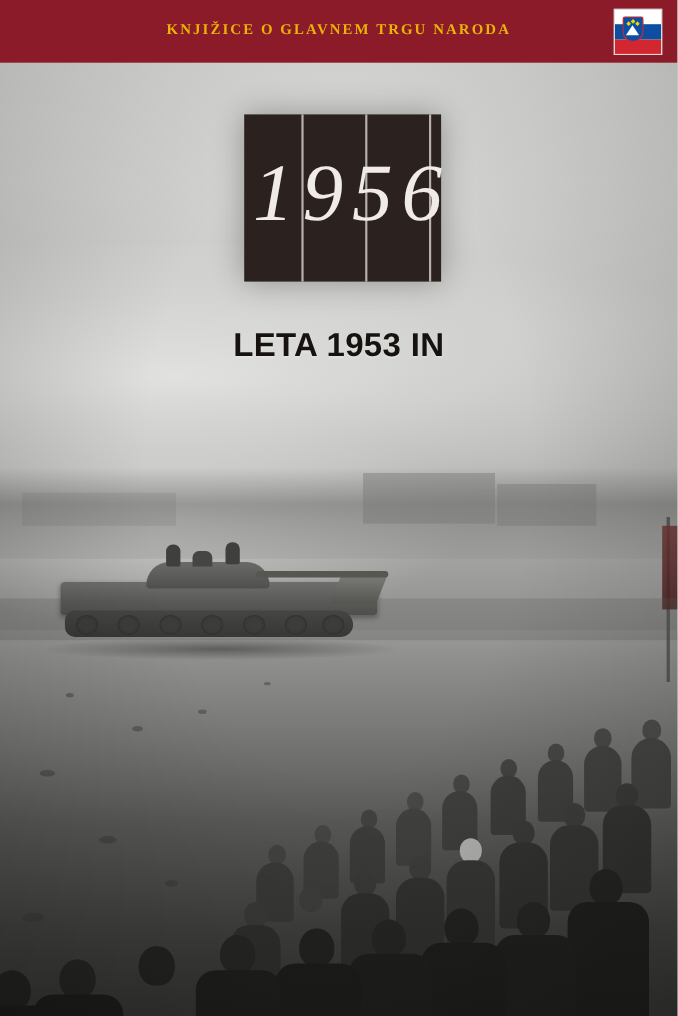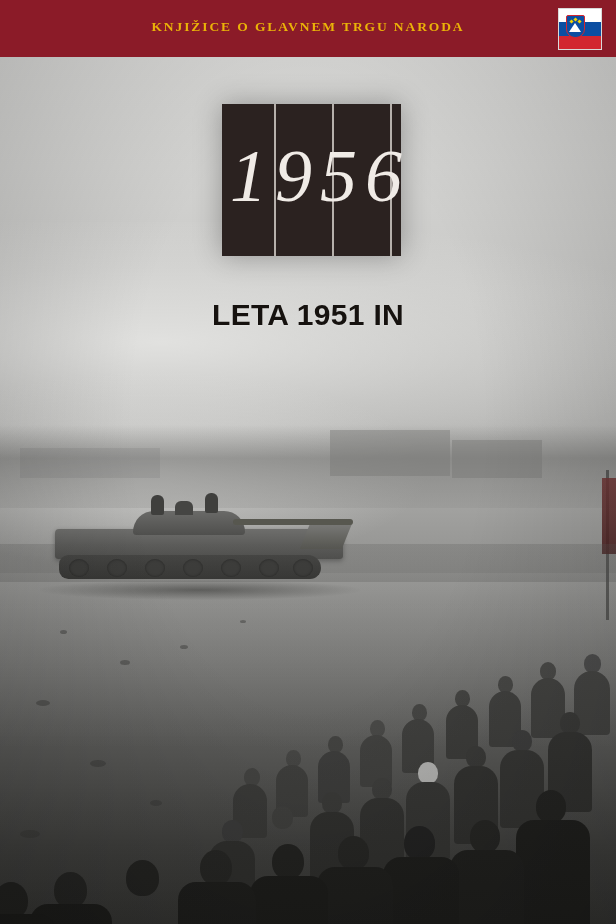"LETA 1951 IN" div.l2 { text: 1951 -> 1953 }
